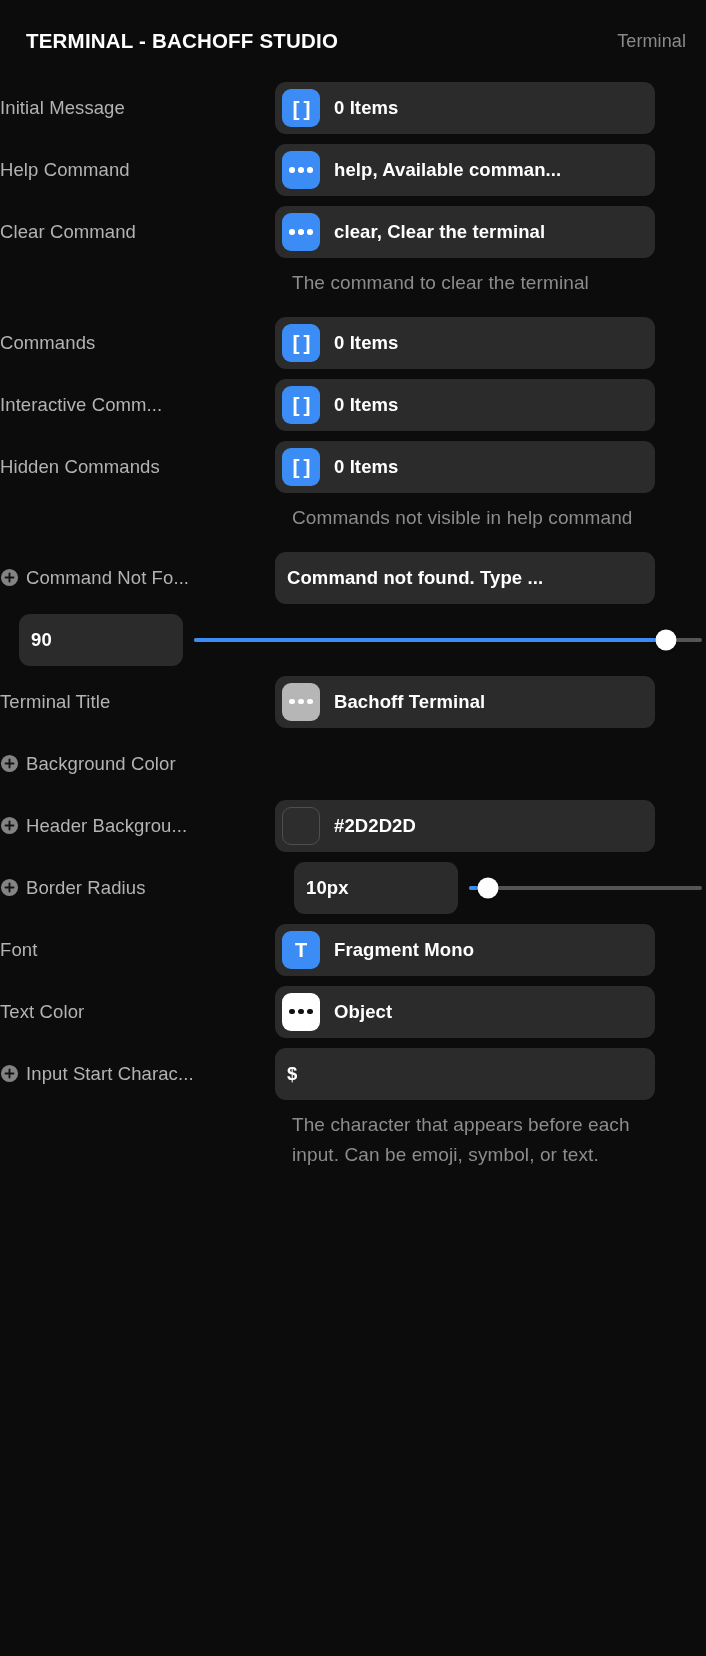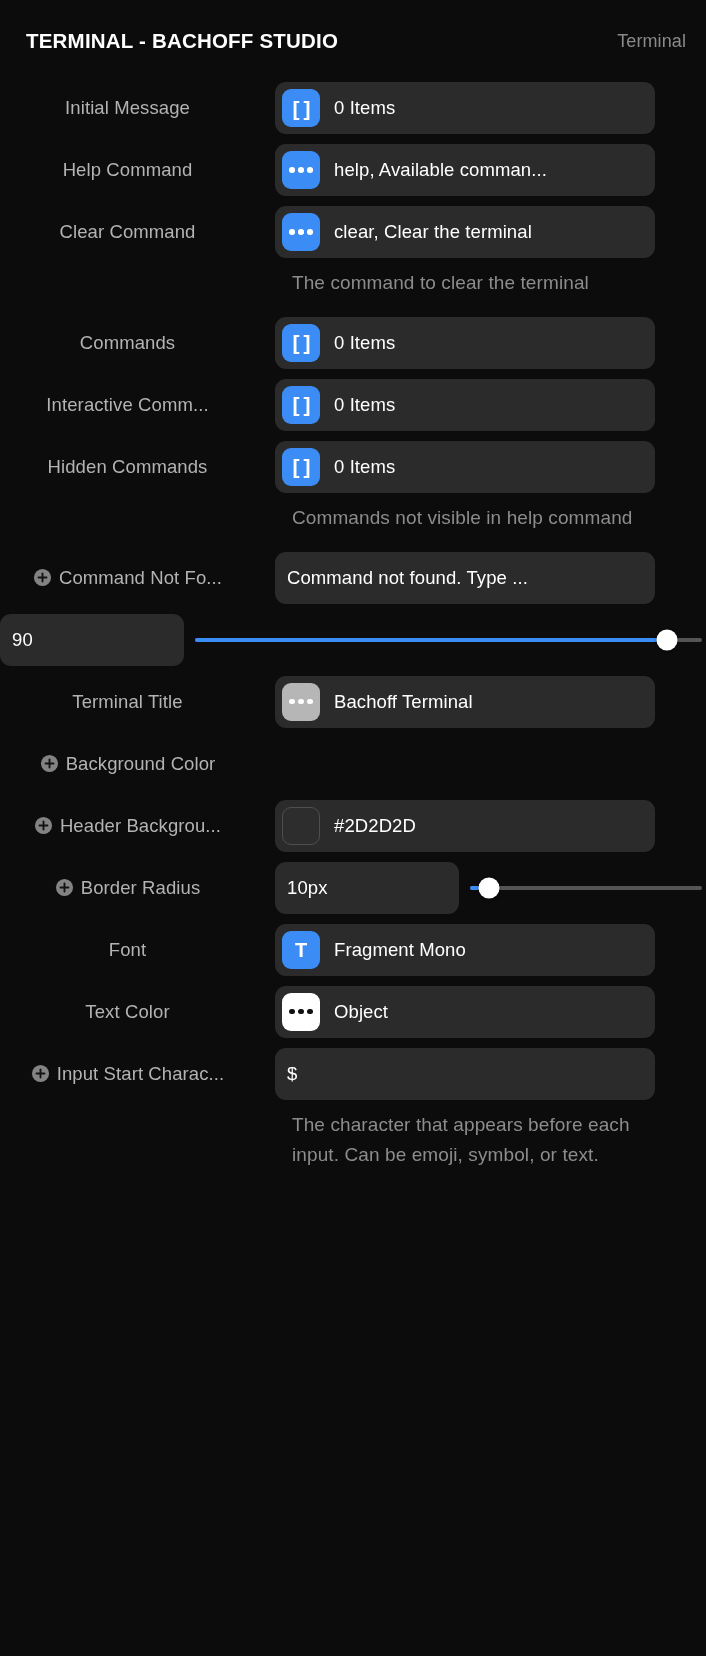"Initial Message" .lbl-col { justify-content: center -> flex-start }
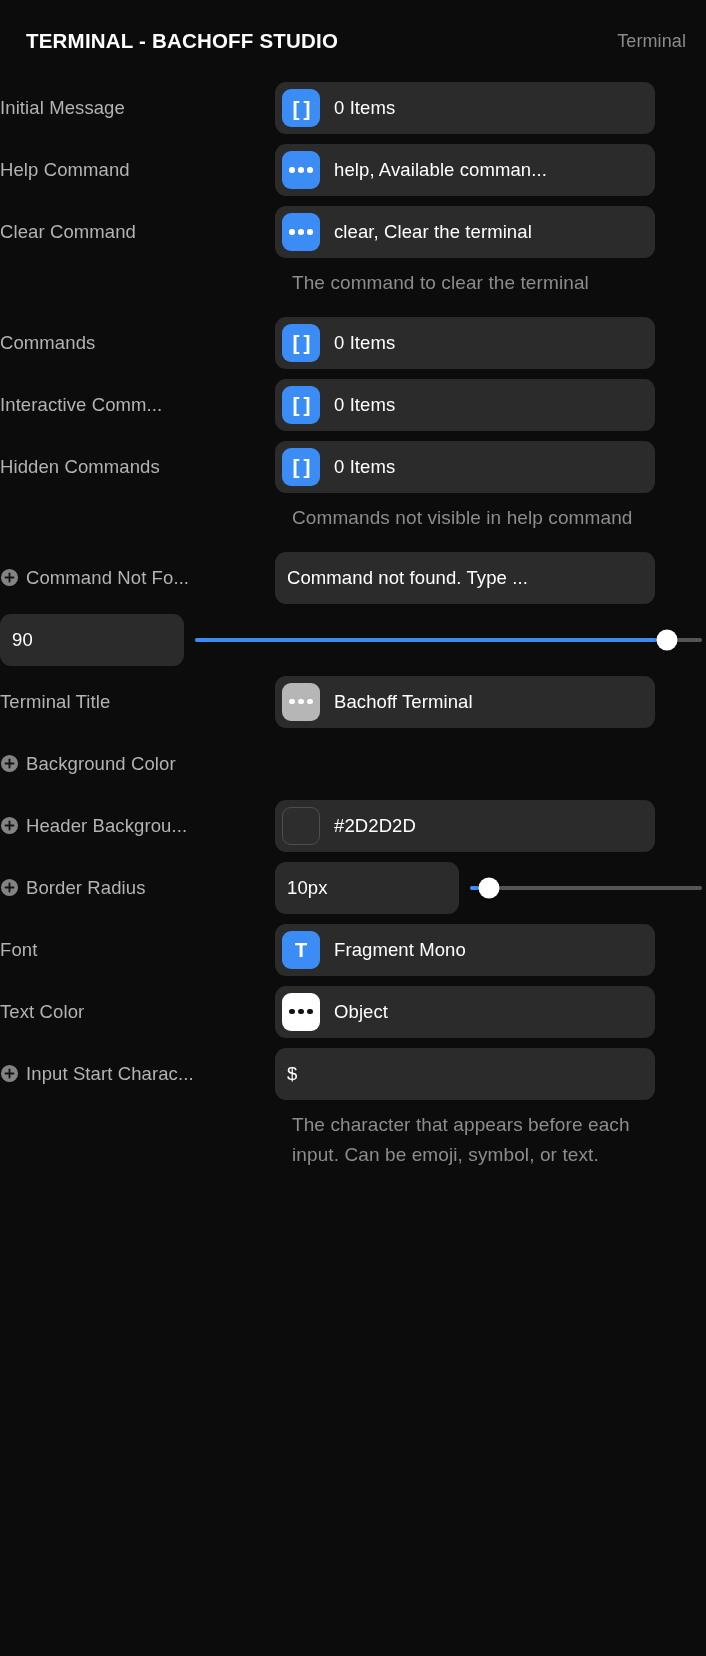"0 Items" .fval { font-weight: none -> bold }
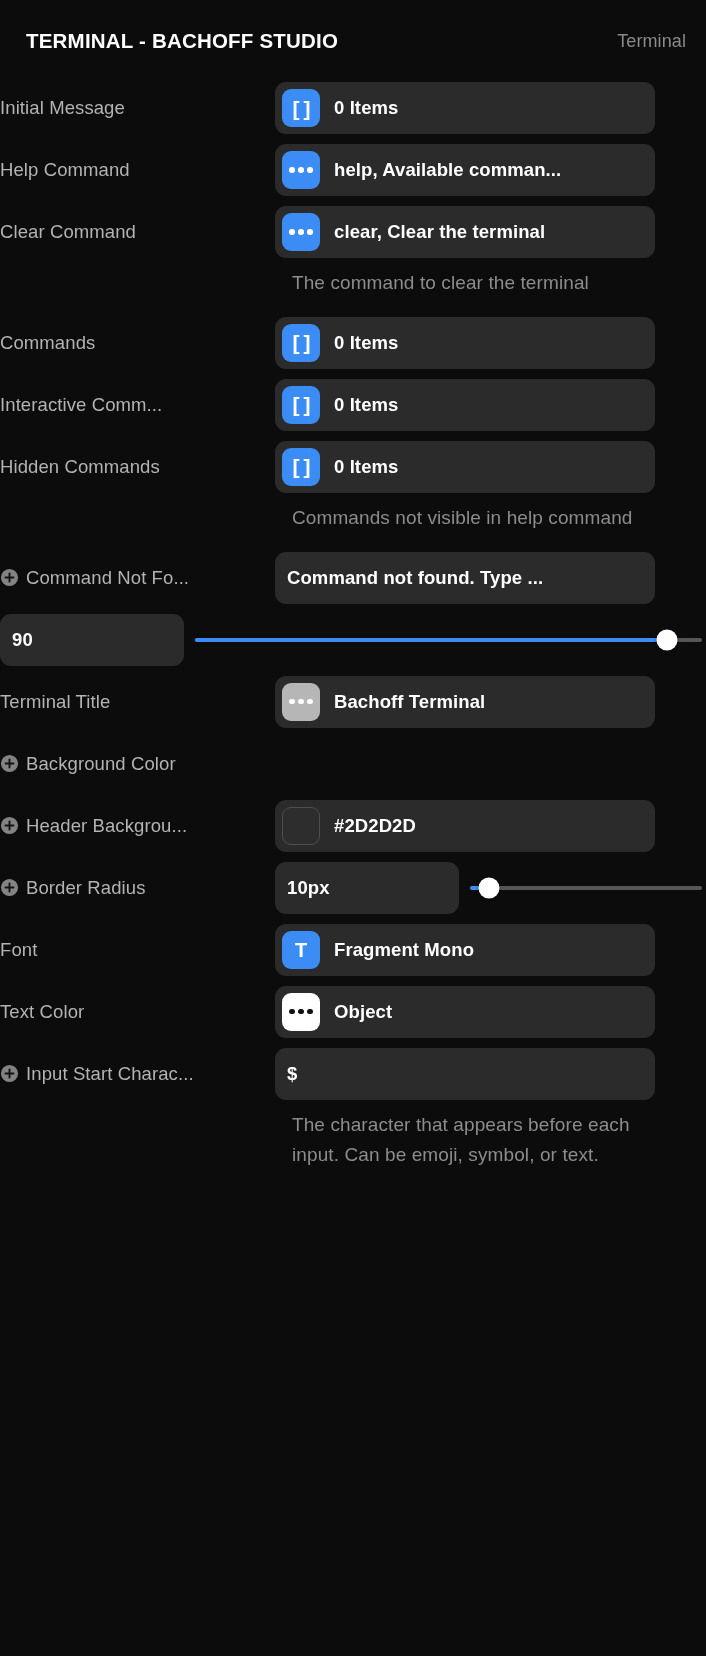"90" .field.short { margin-left: none -> 19px; width: 184px -> 164px }
